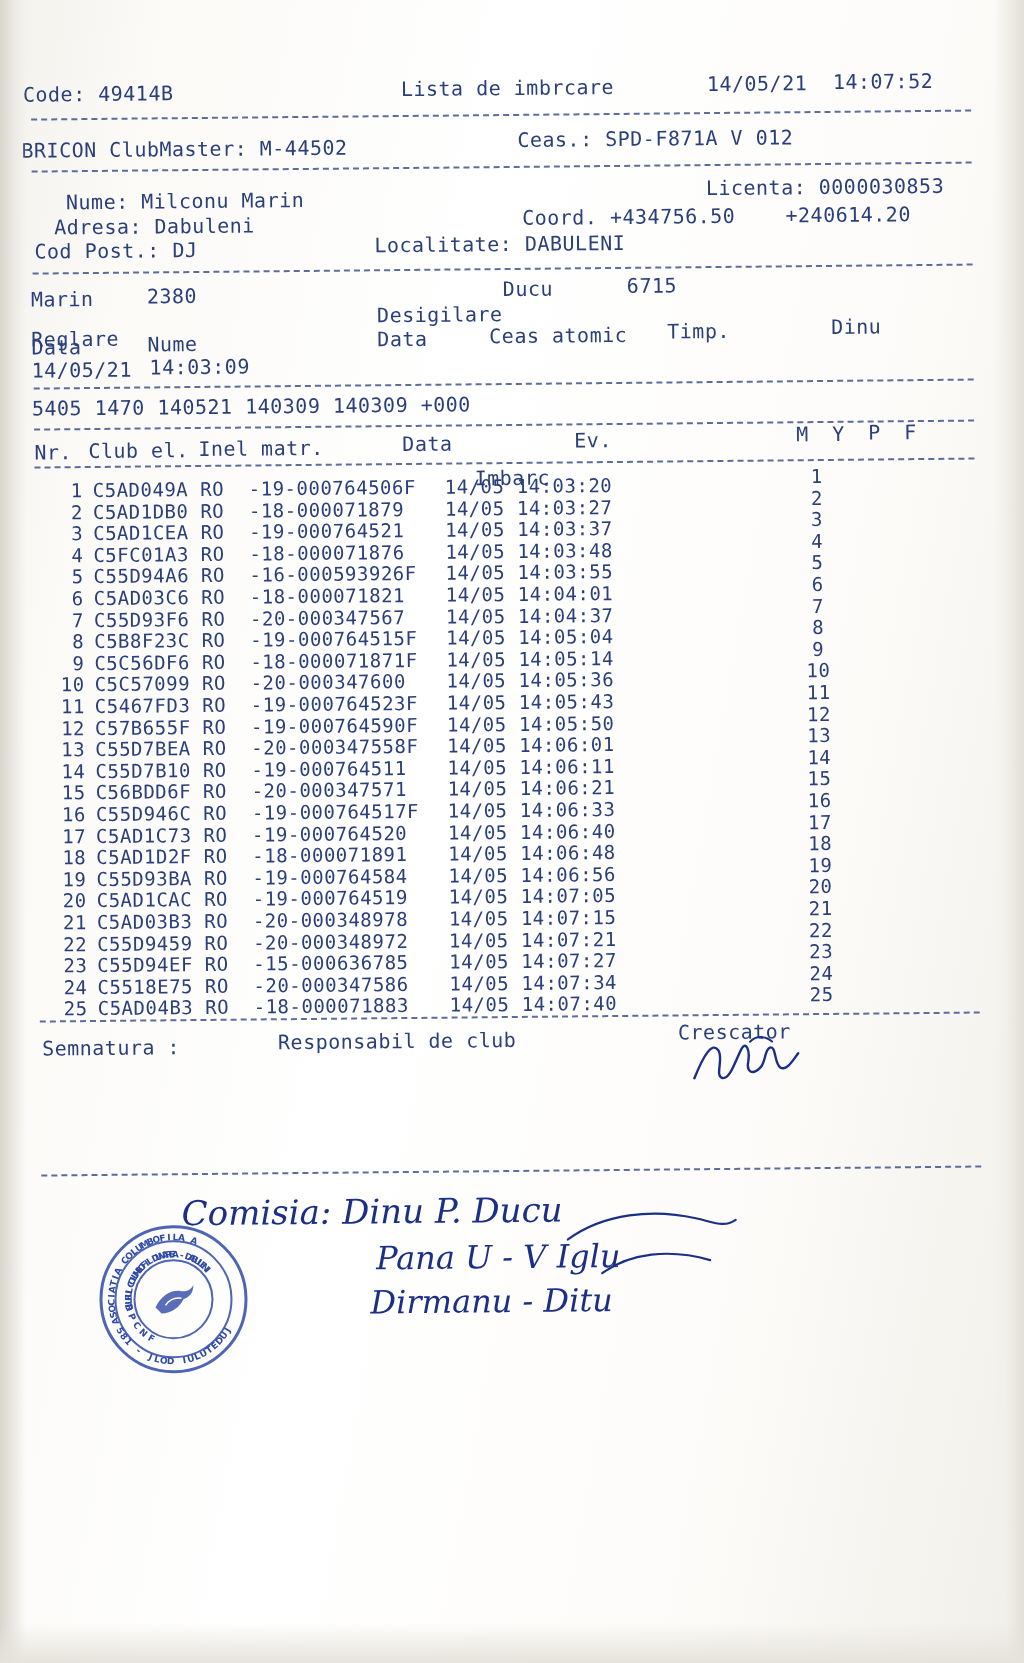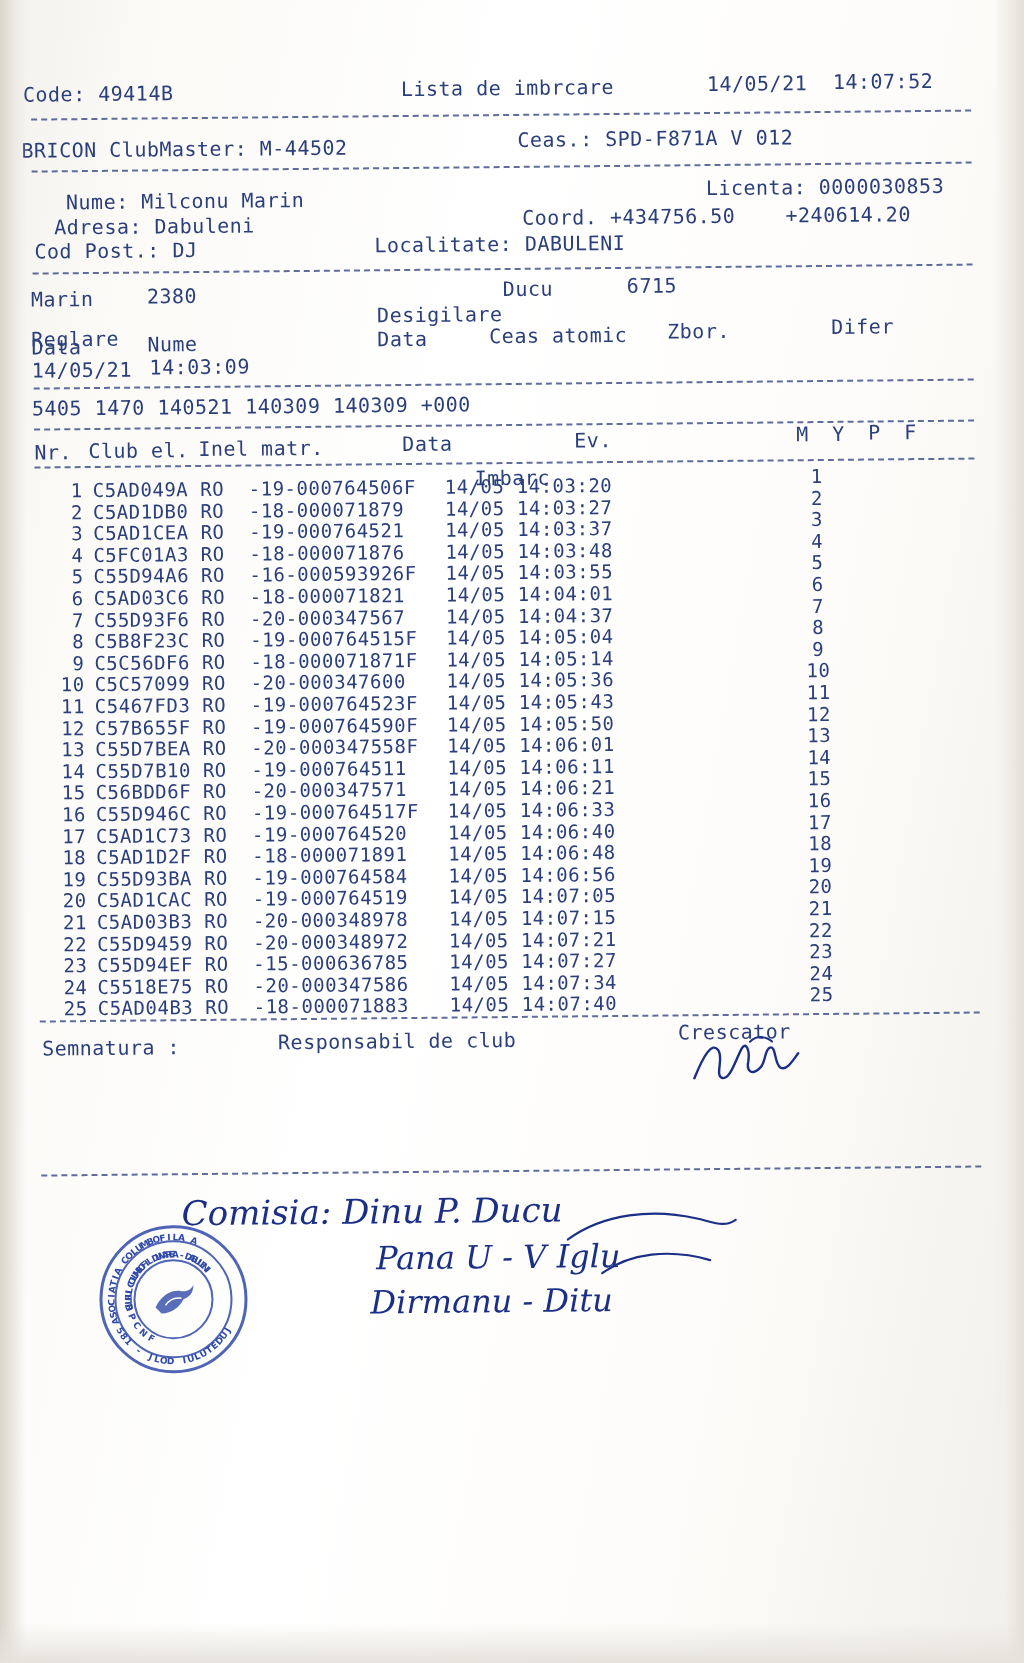"Zbor." div.t { text: Zbor -> Timp }
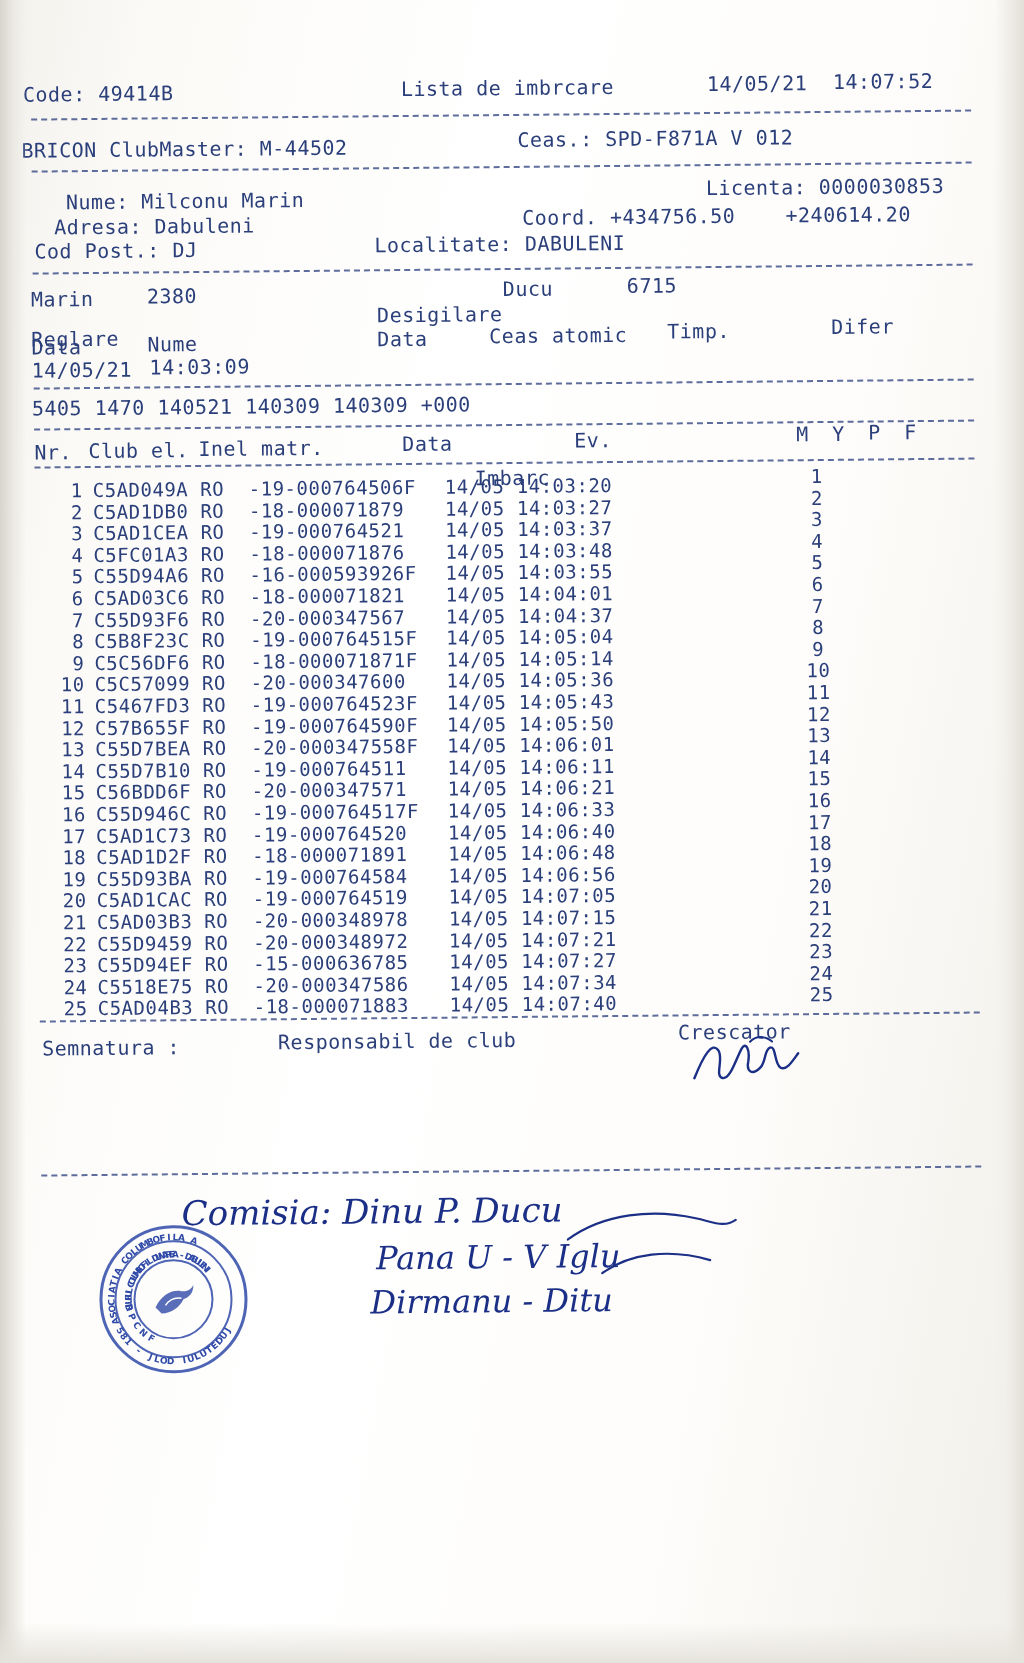"Difer" div.t { text: Difer -> Dinu }
